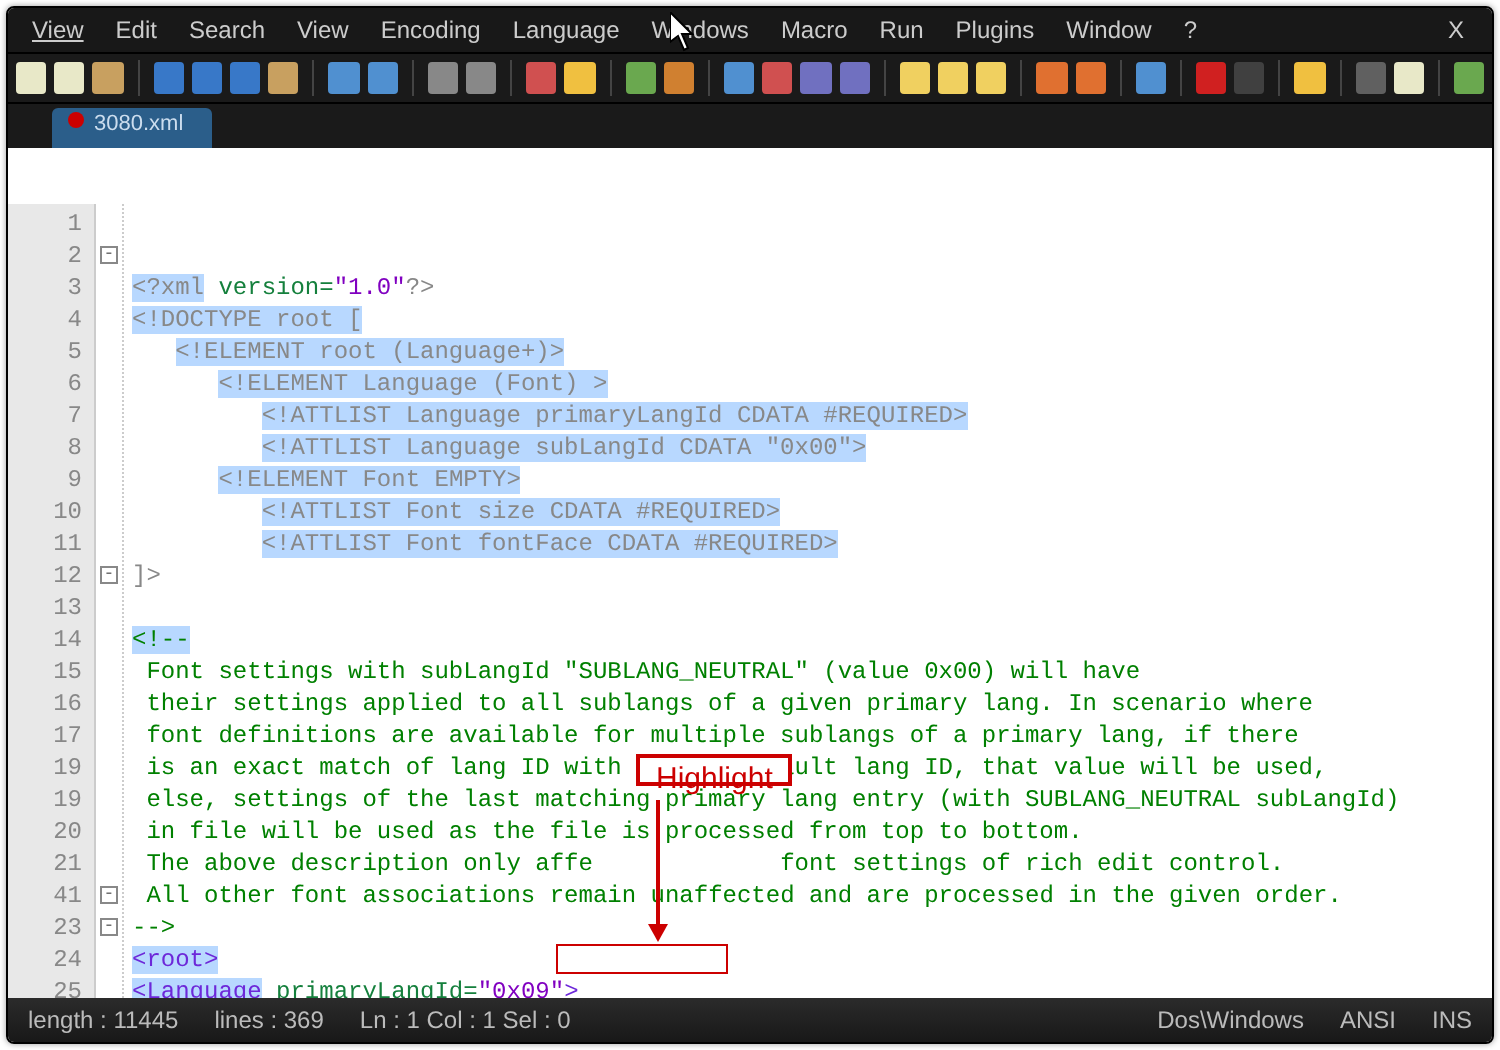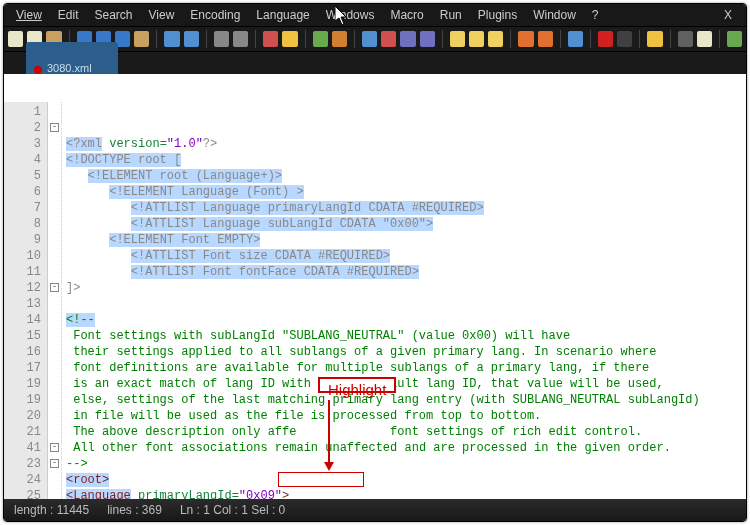"3080.xml" .tab { align-items: flex-end -> flex-start; height: 32px -> 20px; padding: 2px 26px 0 8px -> 2px 14px 0 8px }
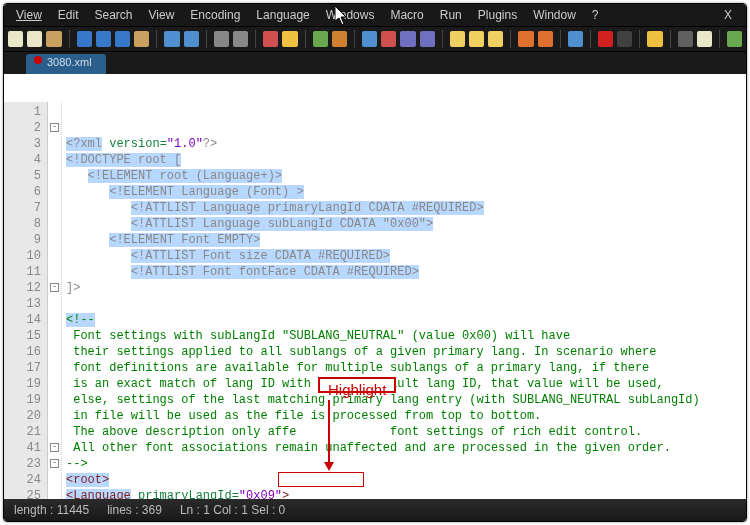"<root>" .t-tag { color: #7f1d1d -> #6d28d9 }
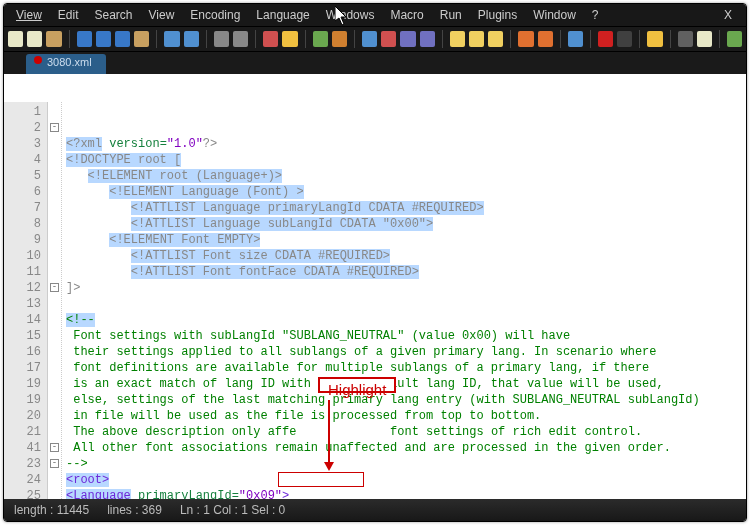"Dos\Windows" div.r { html: none -> <div> <span>Dos\Windows</span> <span>ANSI</span> <span>INS</span> </div> }
